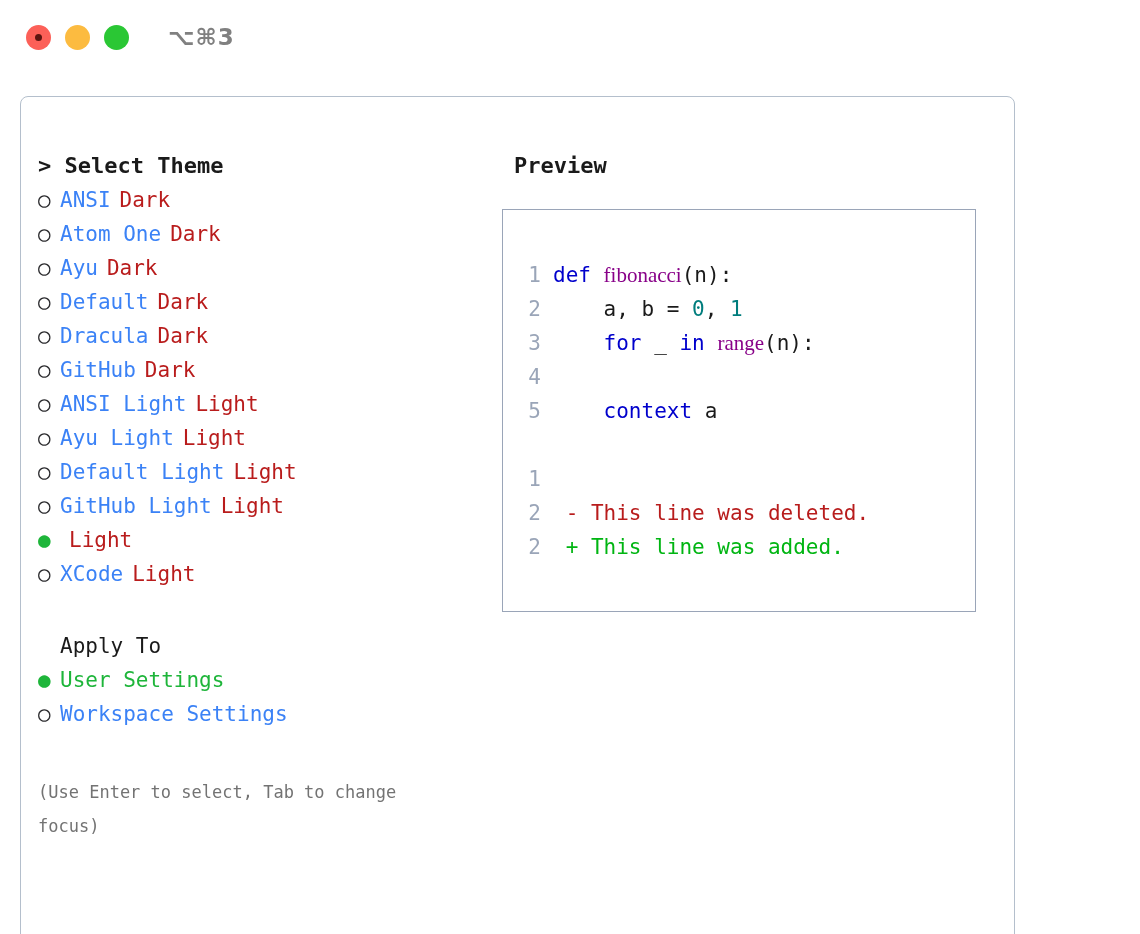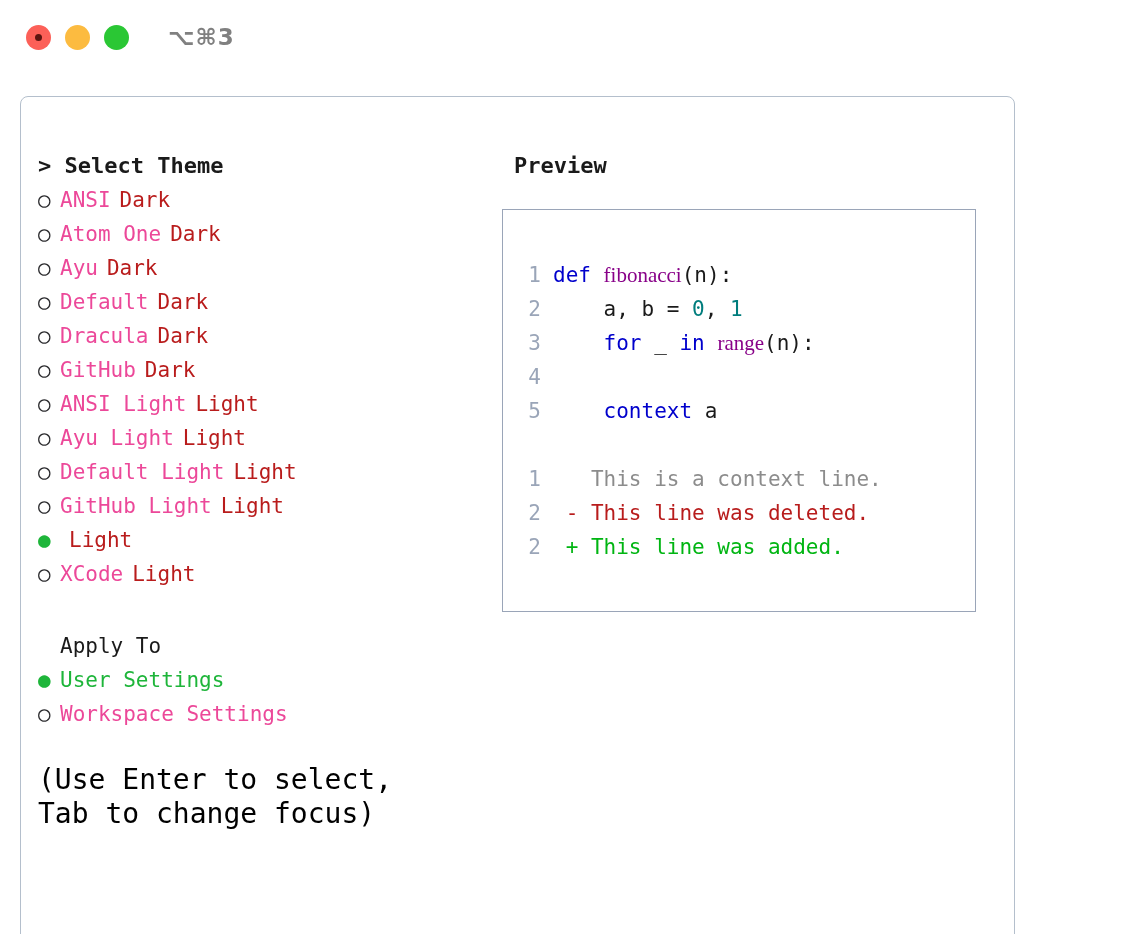"ANSI" .theme-name { color: #ec4899 -> #3b82f6 }
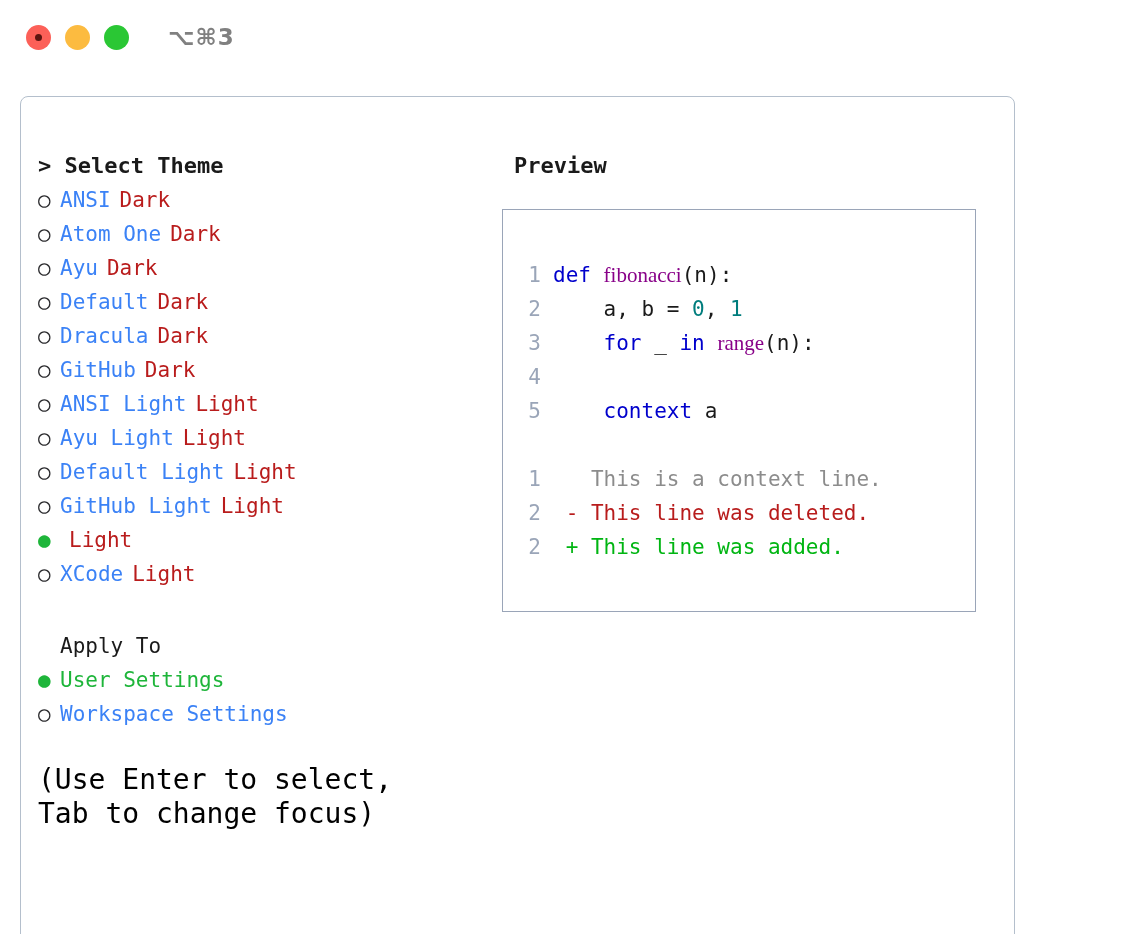"This is a context line." span.diff-ctx { html: <span> This is a context line.</span> -> none }
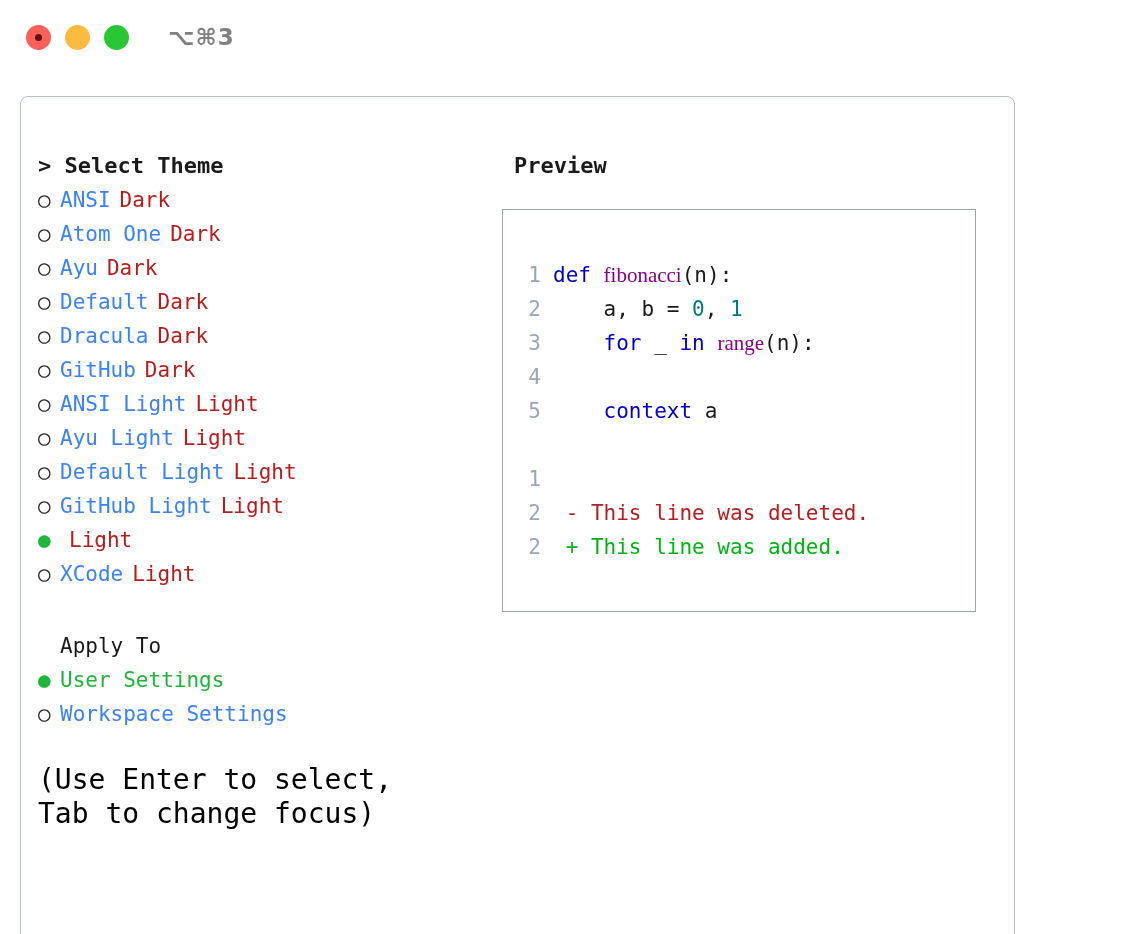"(Use Enter to select, Tab" .hint { color: #000000 -> #737373; font-size: 28px -> 17px; margin-top: 32px -> 44px }
